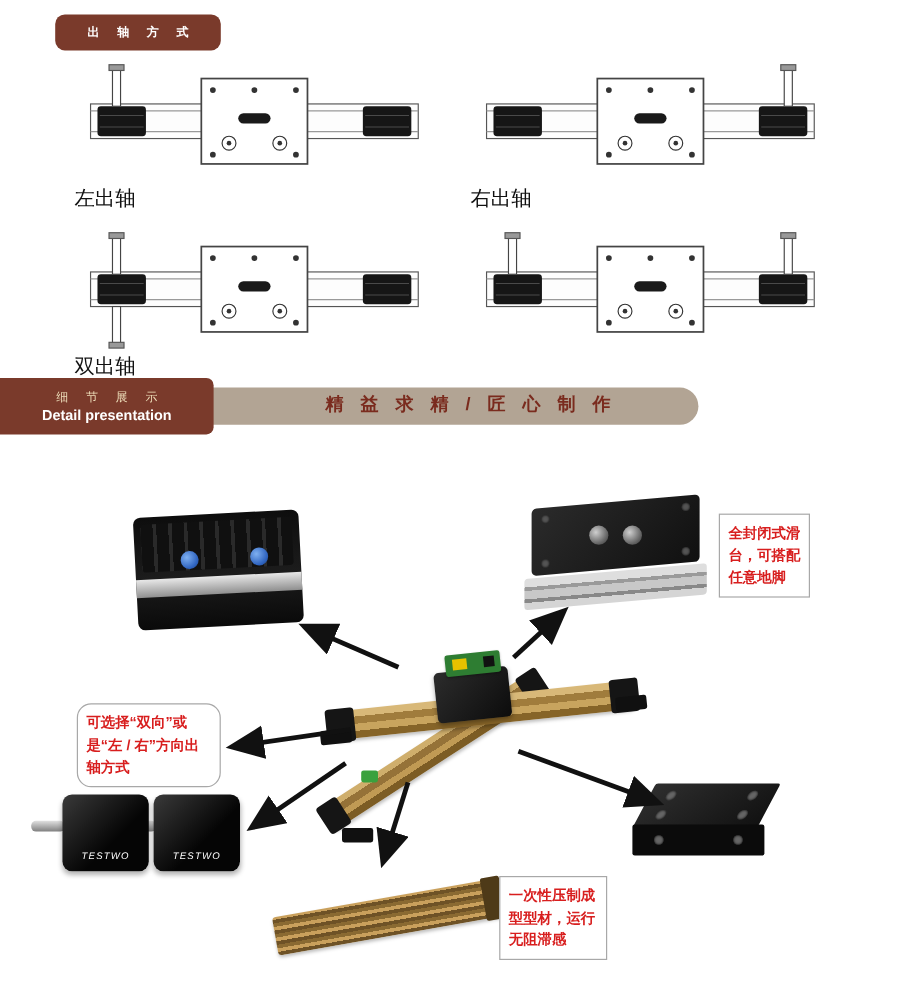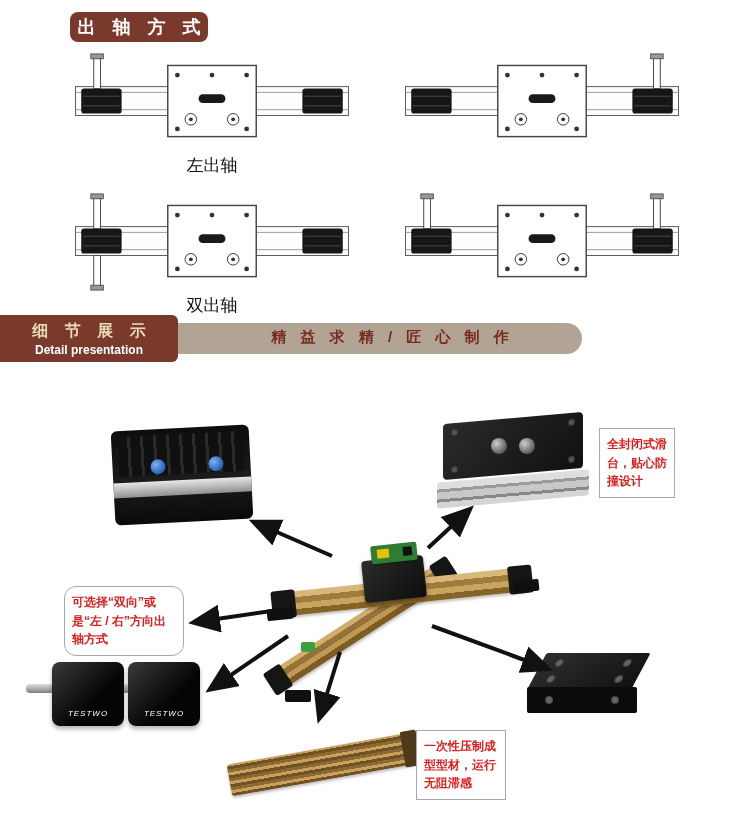"出 轴 方 式" .top-badge { font-size: 18px -> 10px; margin-left: 24px -> none }
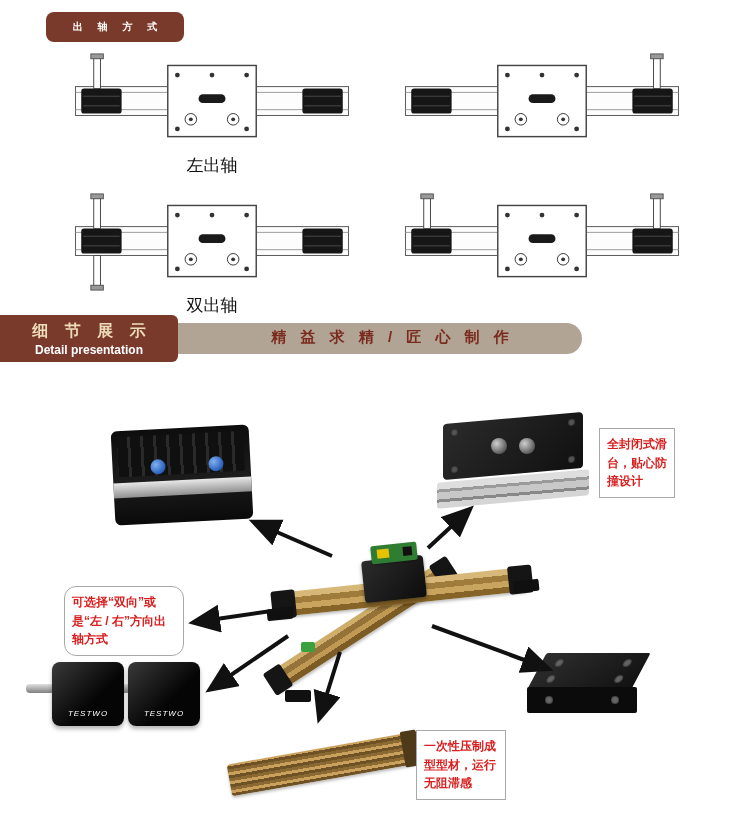"左出轴" .diagram .dlabel { text-align: center -> left }
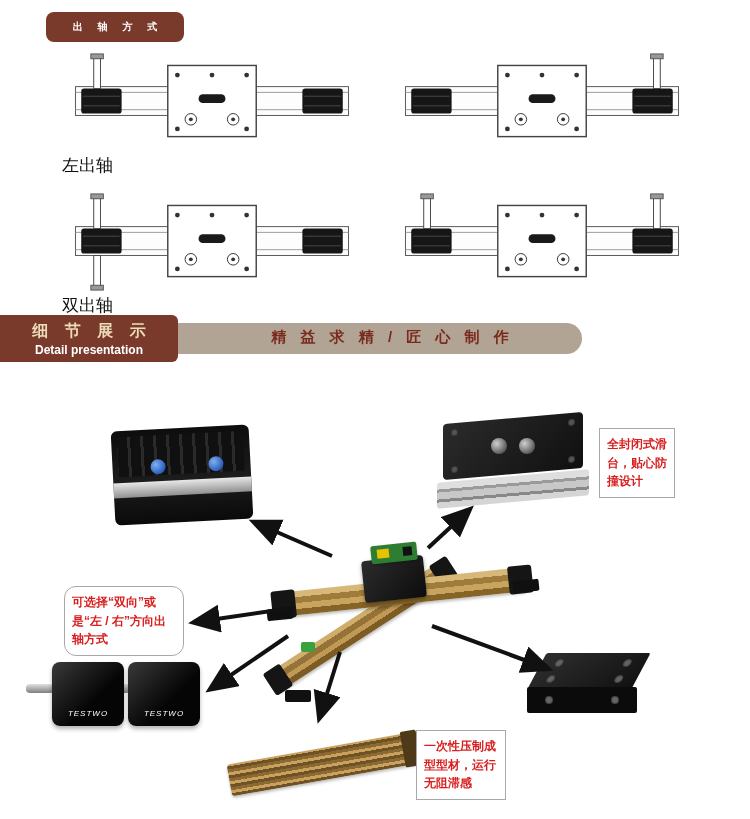"右出轴" div.dlabel { html: none -> <div>右出轴</div> }
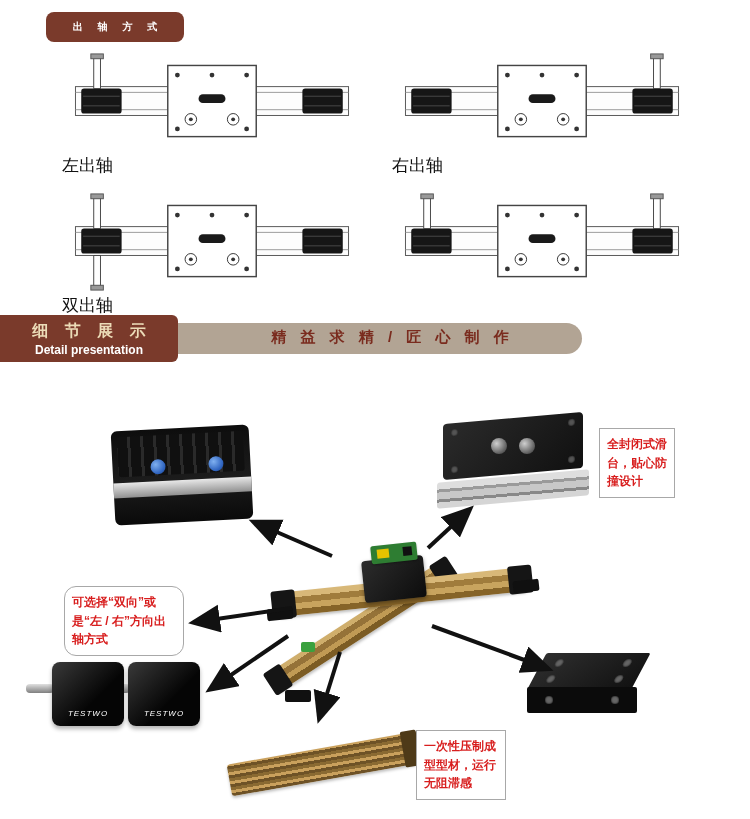"细 节 展 示" .maroon-block .cn { font-size: 16px -> 10px; font-weight: bold -> normal }
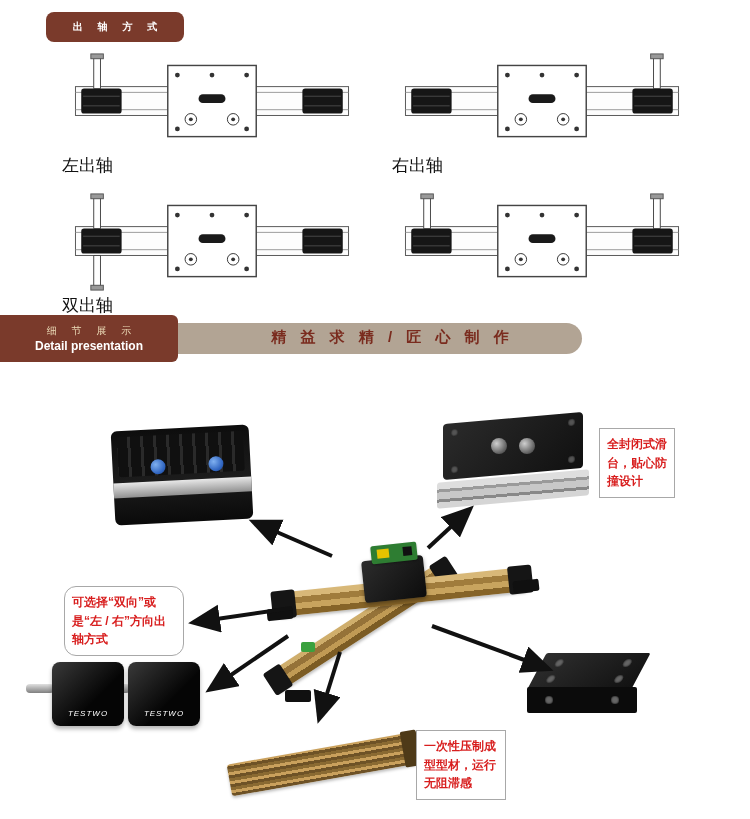"全封闭式滑台，贴心防撞设计" div.callout { text: 贴心防撞设计 -> 可搭配任意地脚 }
